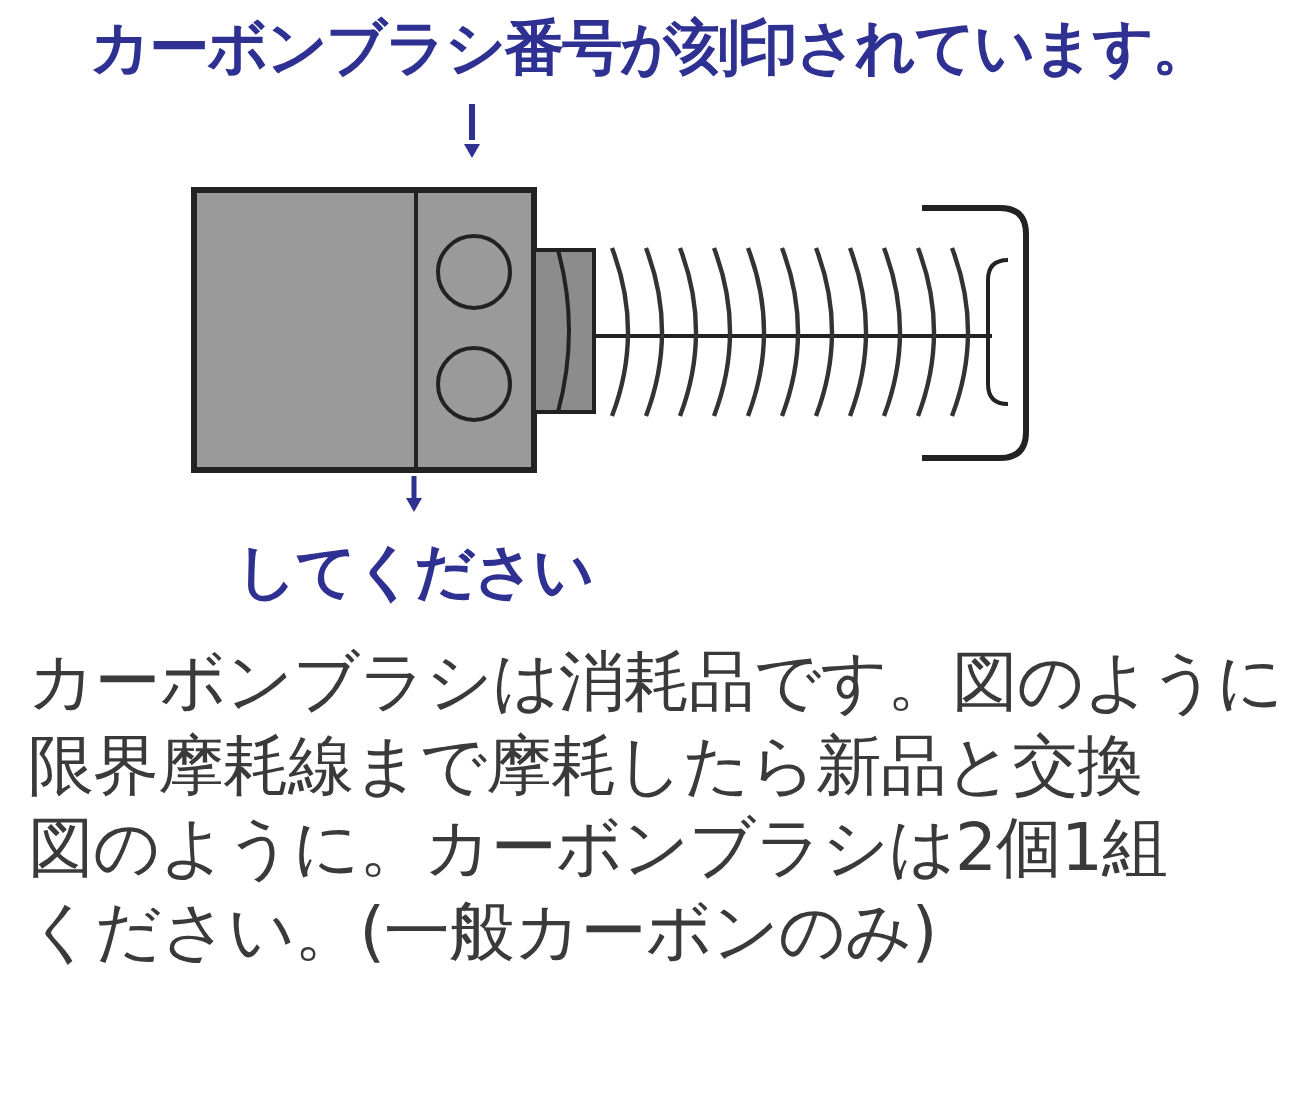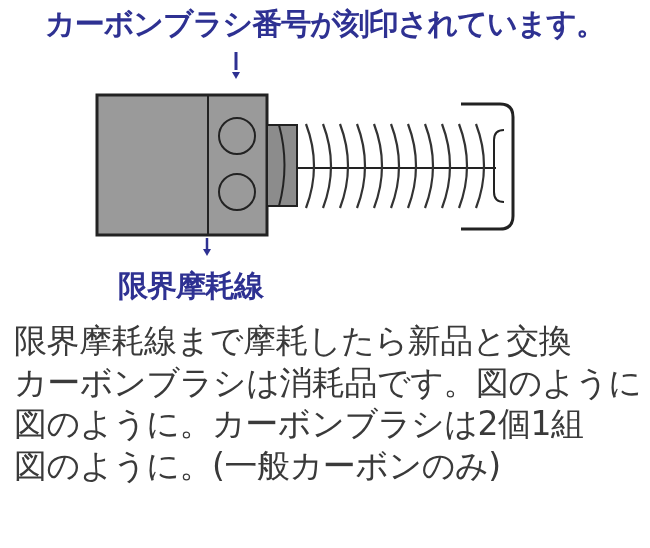"限界摩耗線" div.limit-label { text: 限界摩耗線 -> してください }
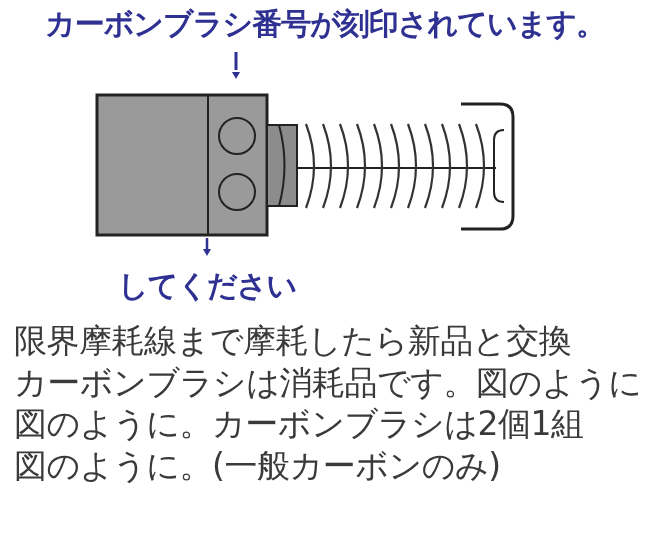"限界摩耗線まで摩耗したら新品と交換" span.line { order: before "カーボンブラシは消耗品です。図のように" -> after "カーボンブラシは消耗品です。図のように" }
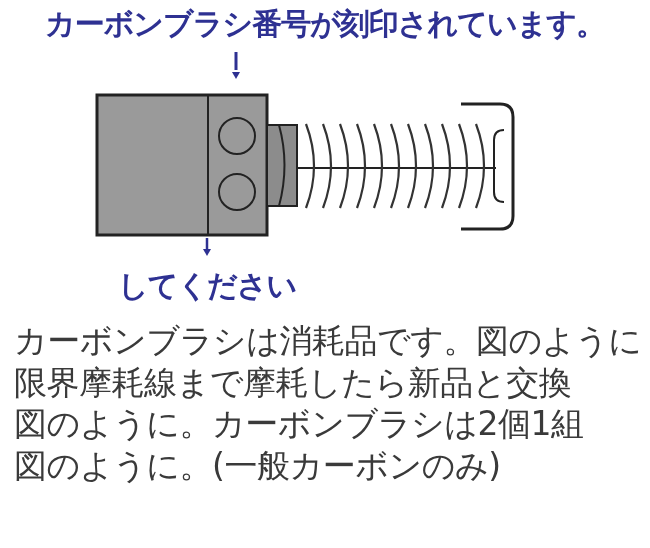"図のように。(一般カーボンのみ)" span.line { text: 図のように -> ください }
